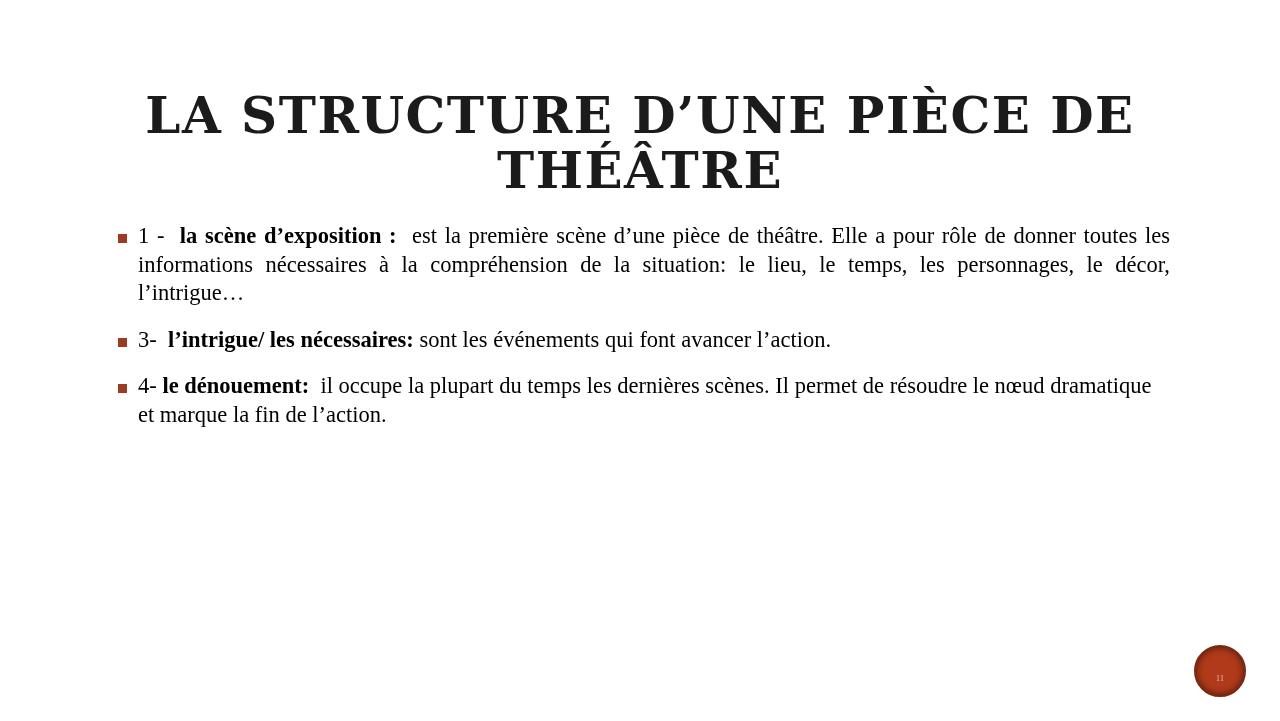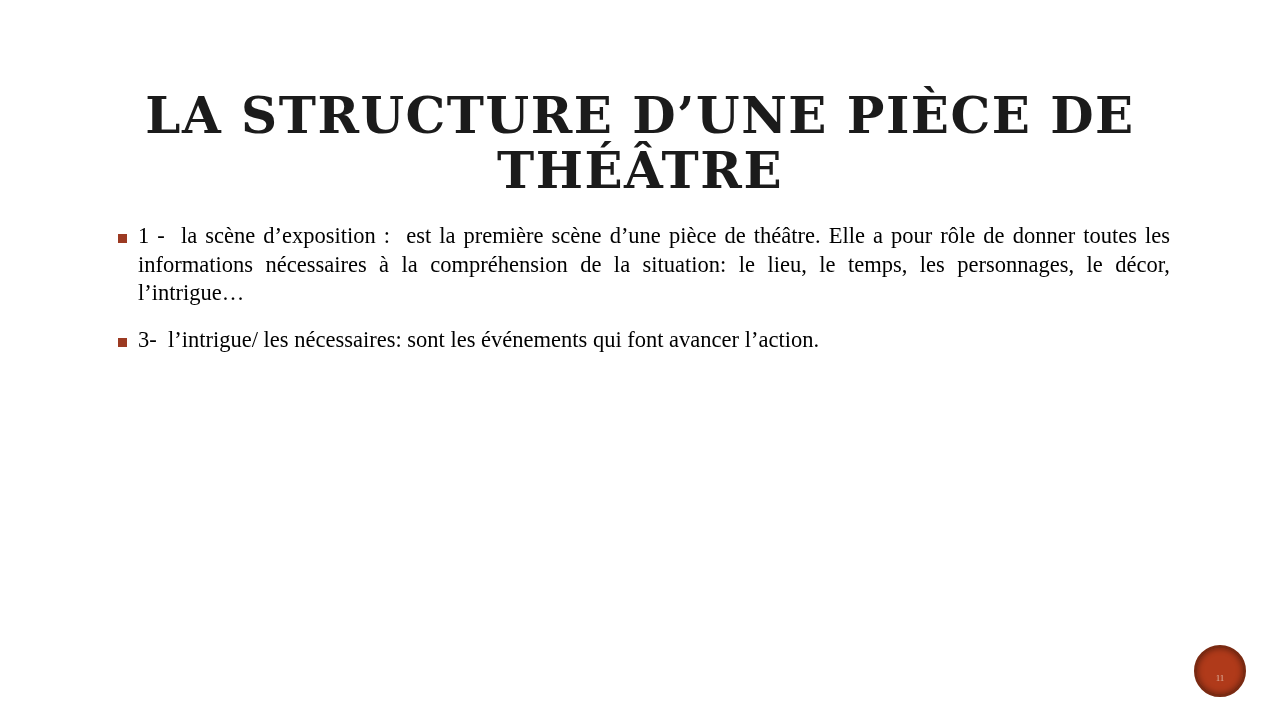"la scène d’exposition :" .bullet-text b { font-weight: normal -> bold }
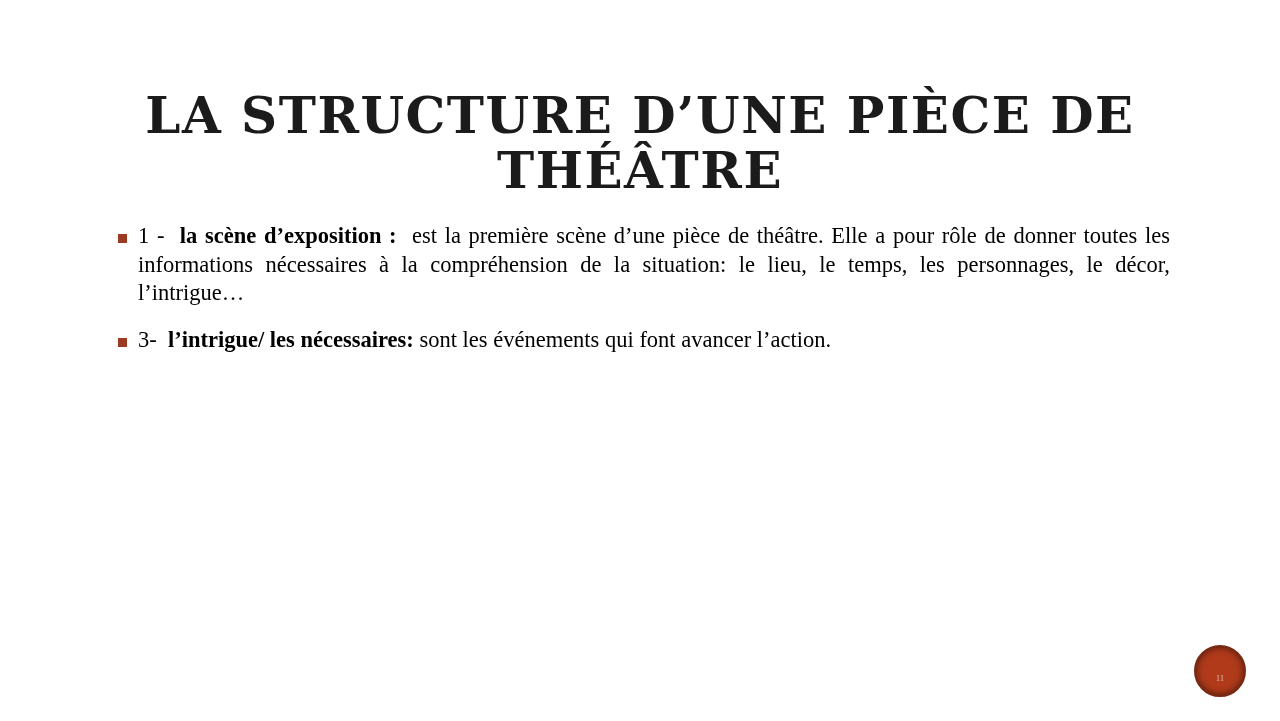"4- le dénouement: il occupe" div.bullet-row { html: none -> <div> <span></span> <div> <span>4-</span> <b>le dénouement:</b> &nbsp;il occupe la plupart du temps les dernières scènes. Il permet de résoudre le nœud dramatique et marque la fin de l’action. </div> </div> }
